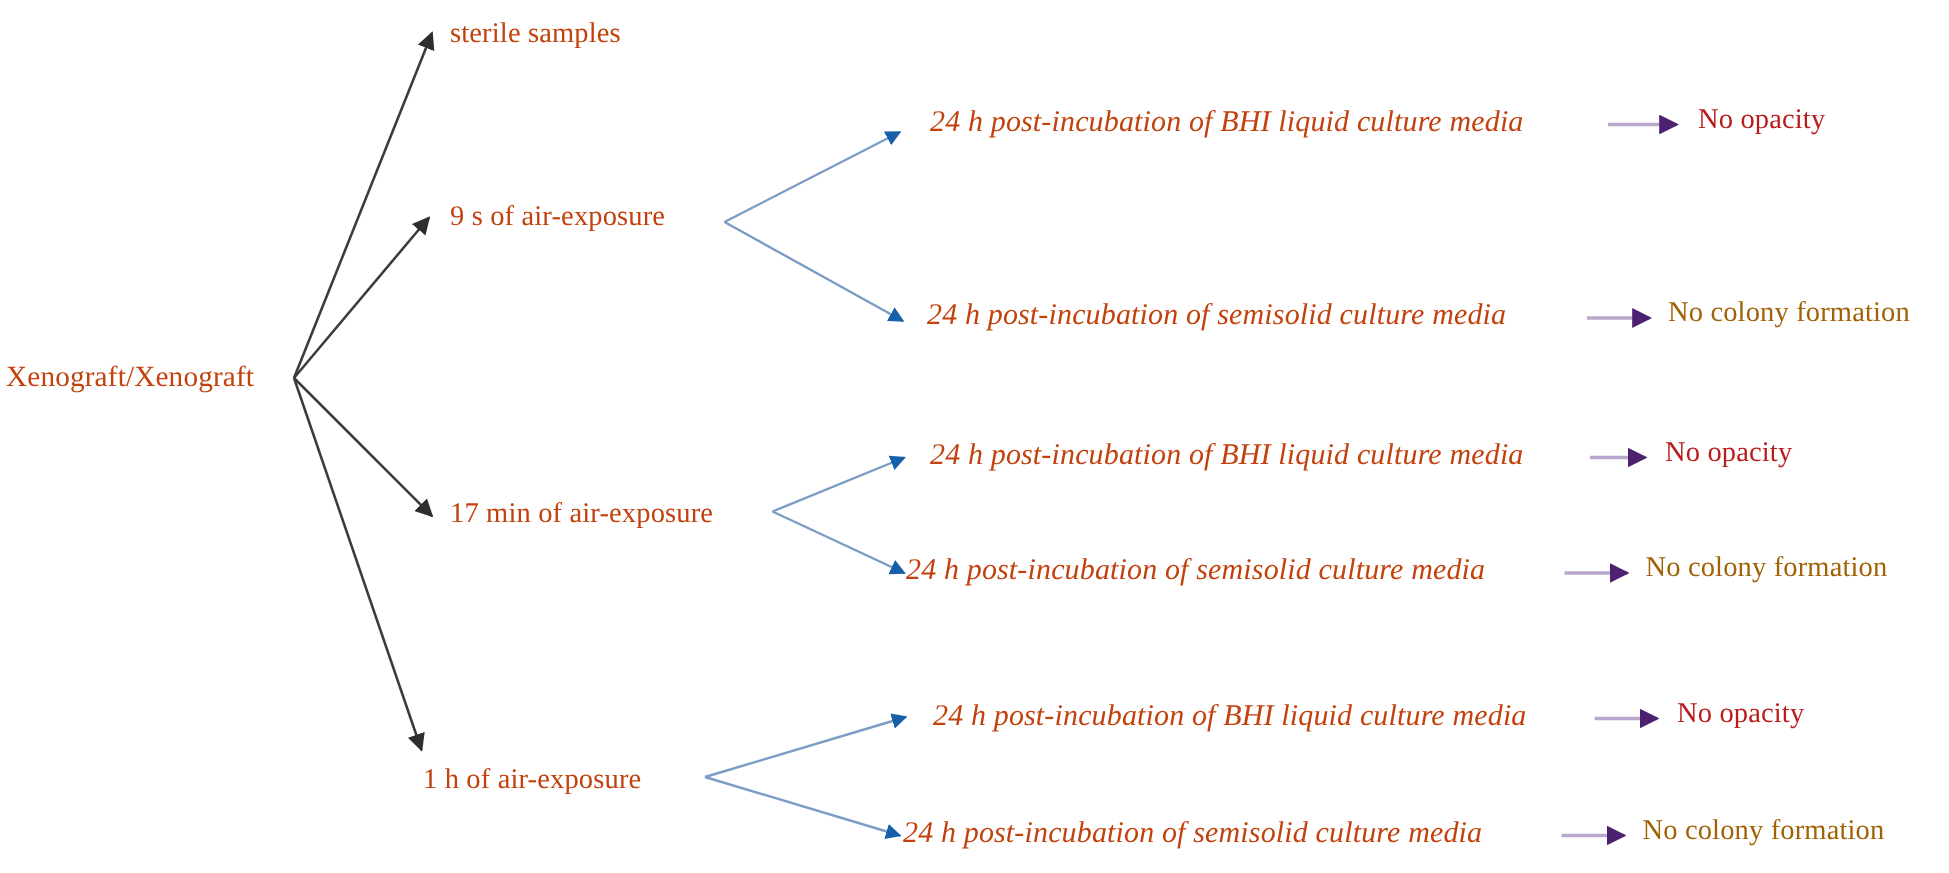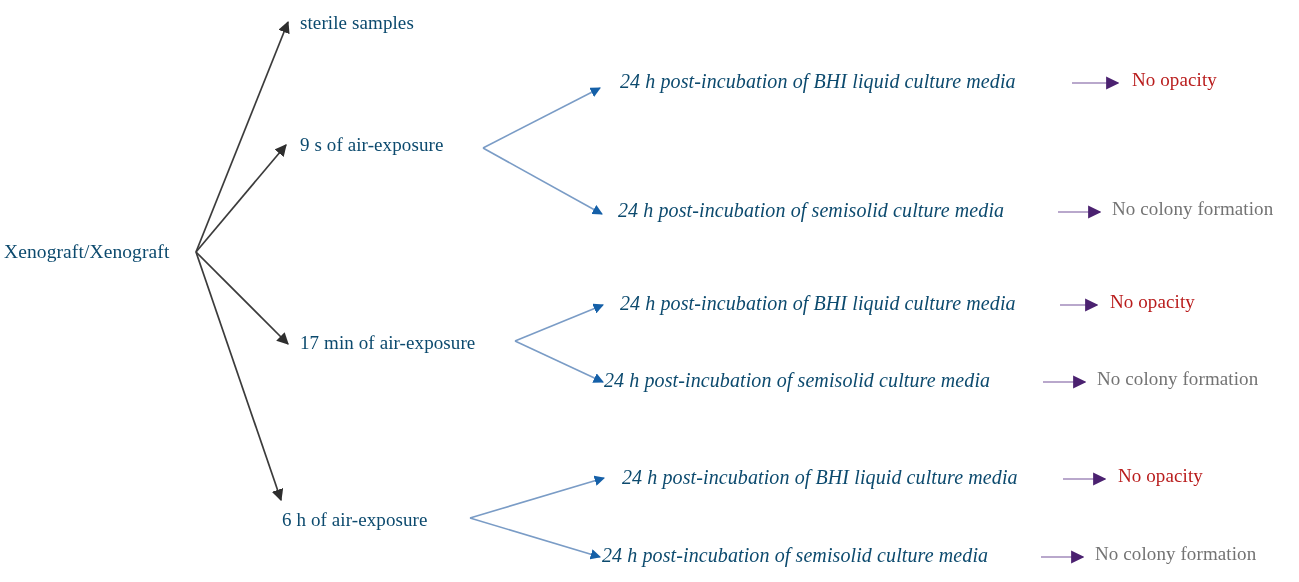"sterile samples" .node { color: #0c4a6e -> #c2410c }
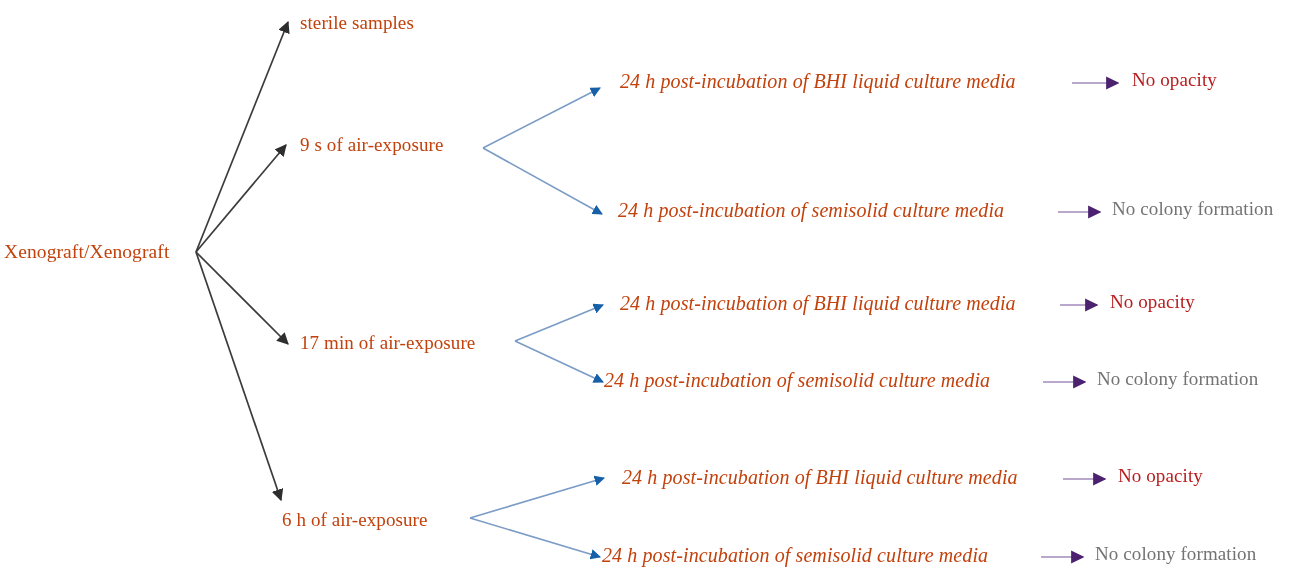"No colony formation" .node.result-dark { color: #737373 -> #a16207 }
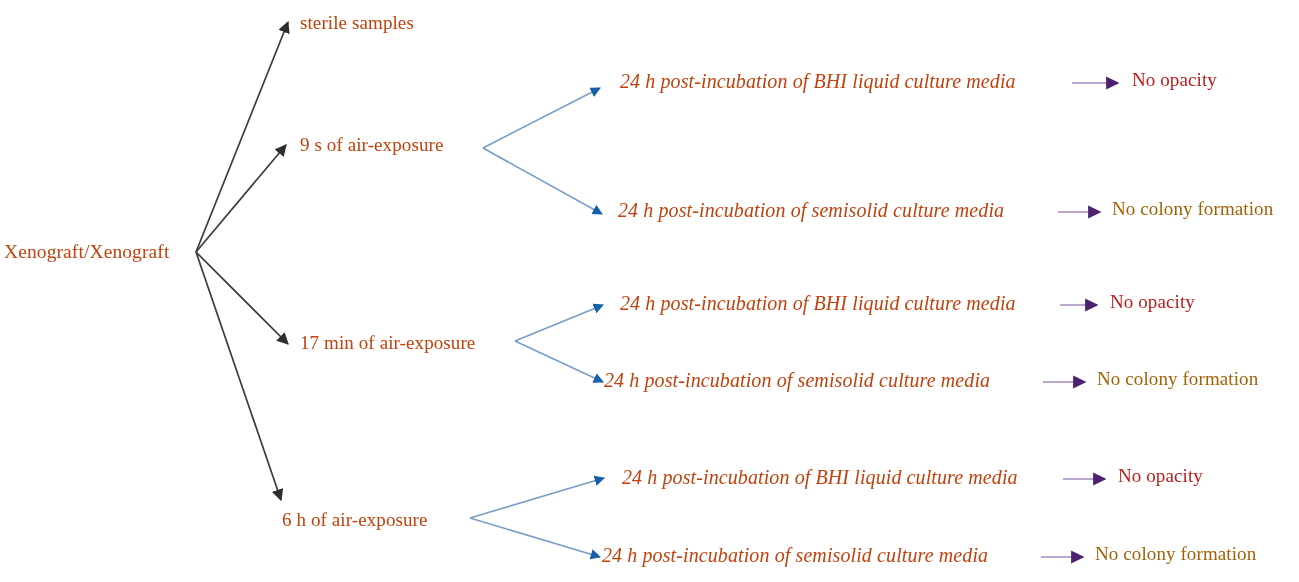"6 h of air-exposure" div.node { text: 6 -> 1 }
